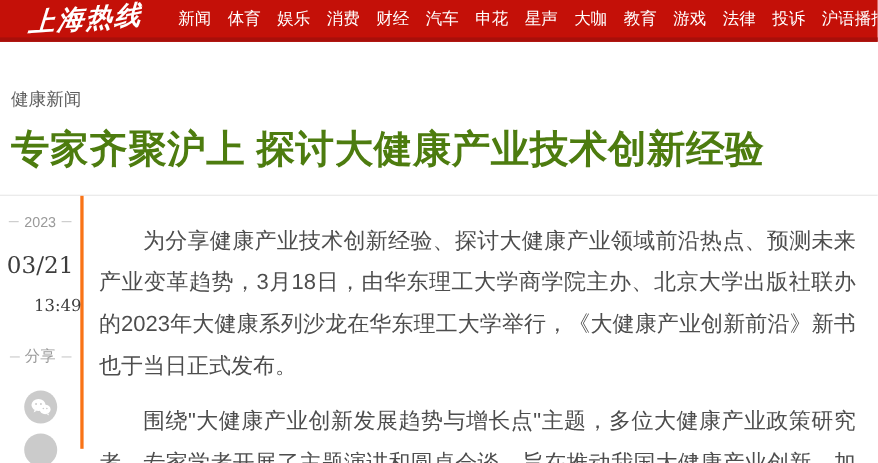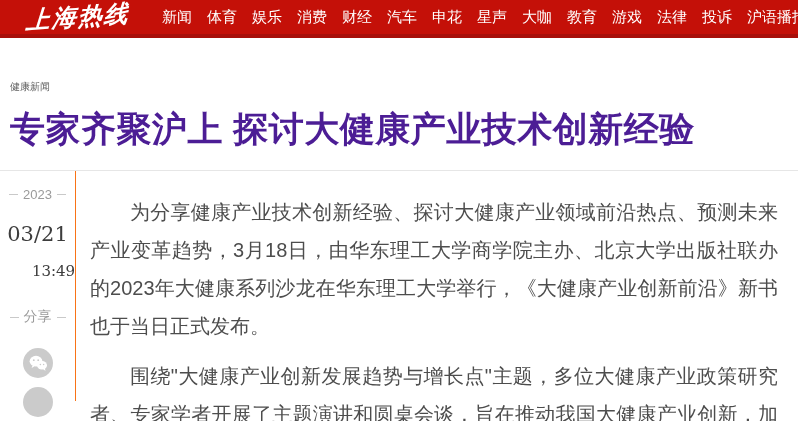"健康新闻" .category { font-size: 10px -> 16px }
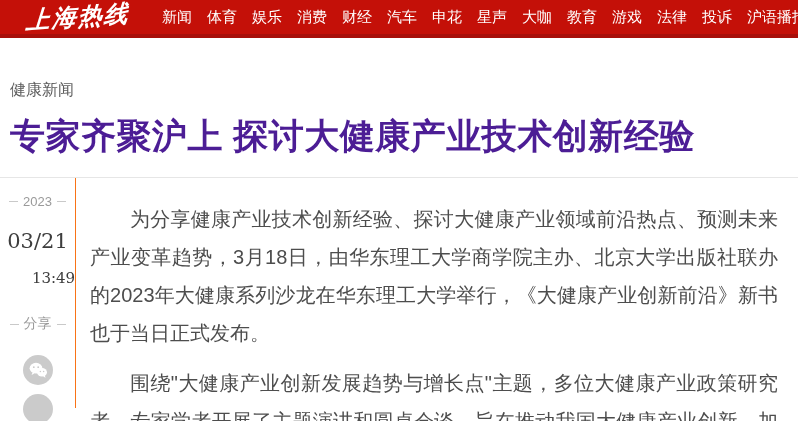"专家齐聚沪上 探讨大健康产业技术创新经验" .headline { color: #4c1d95 -> #4d7c0f }
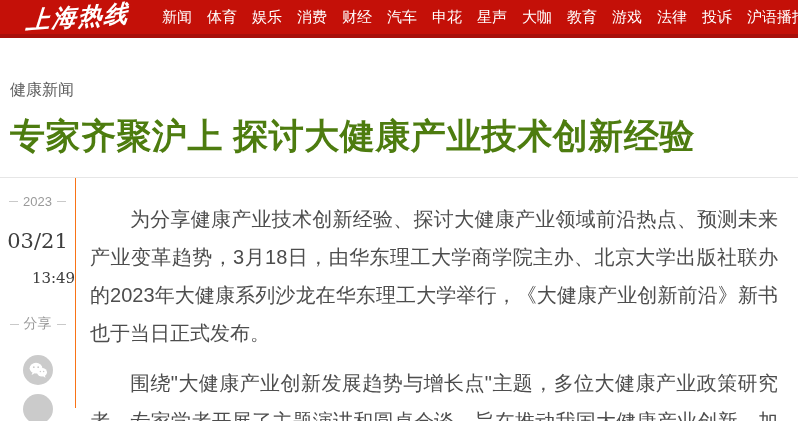"2023" .meta-col { border-right: 1px solid #f97316 -> 3px solid #f97316 }
